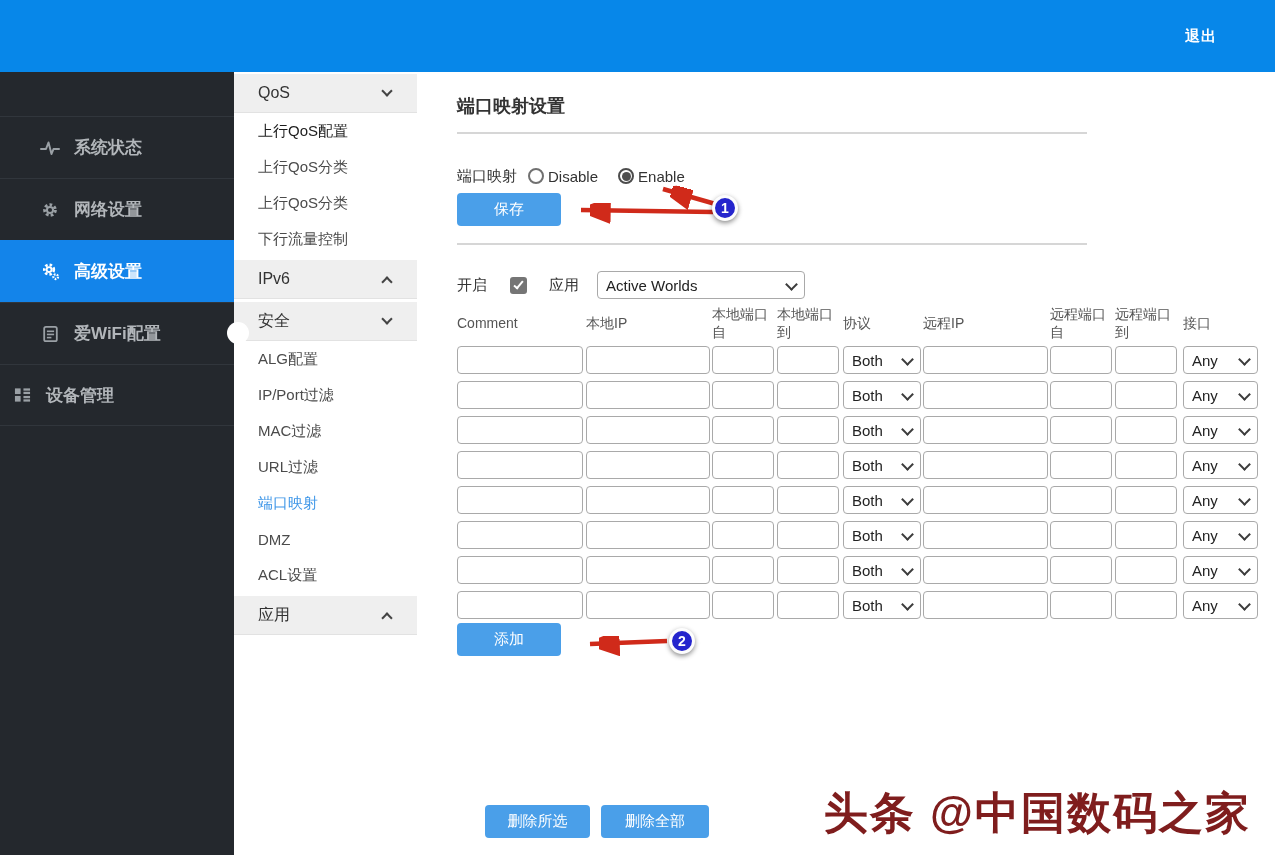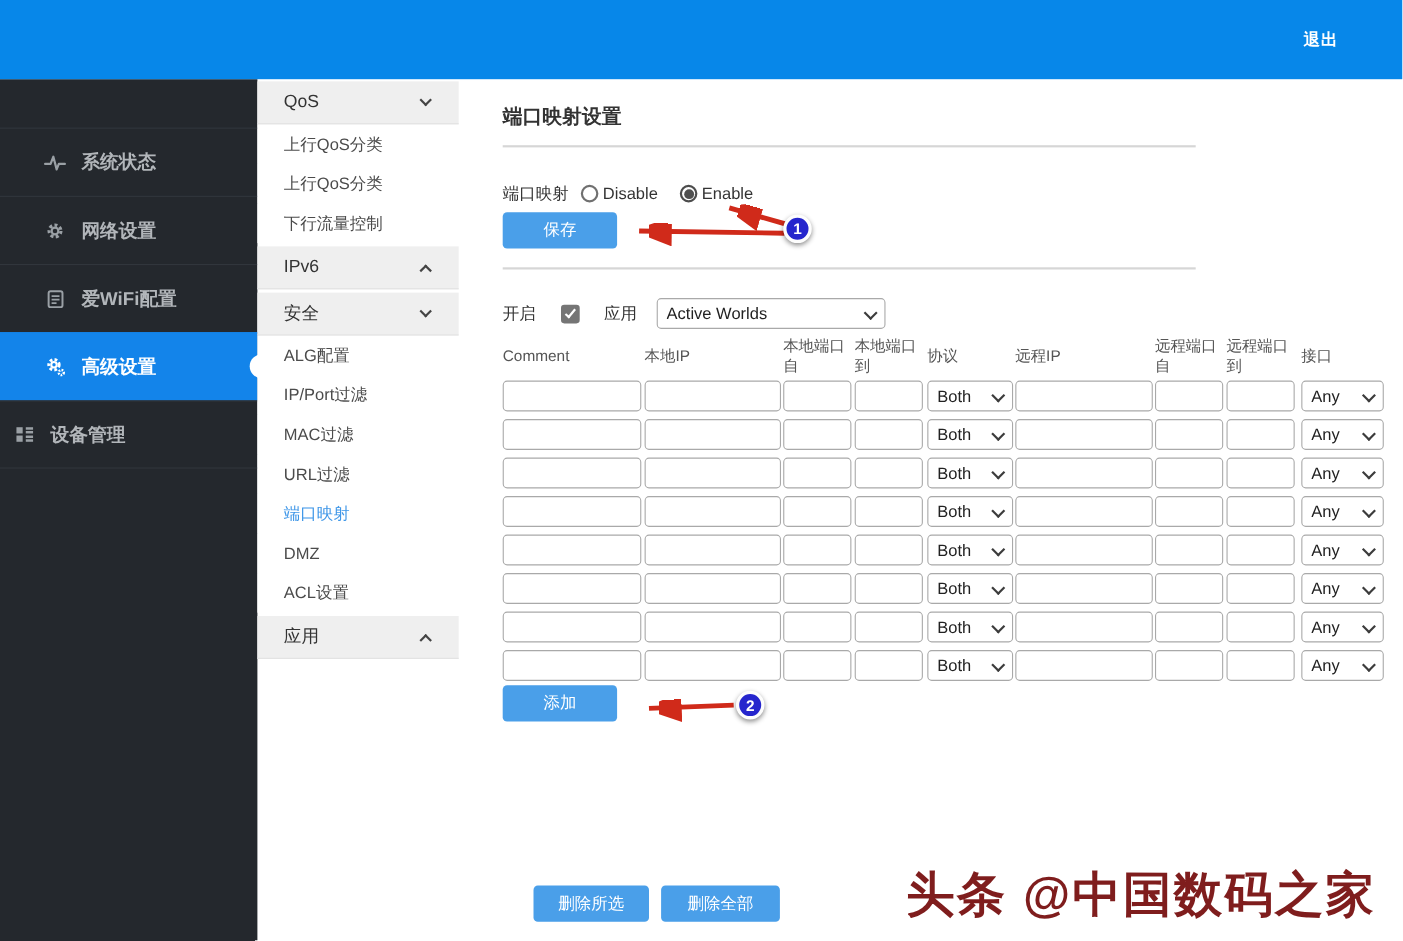"上行QoS配置" div.sm-item { html: none -> <div>上行QoS配置</div> }
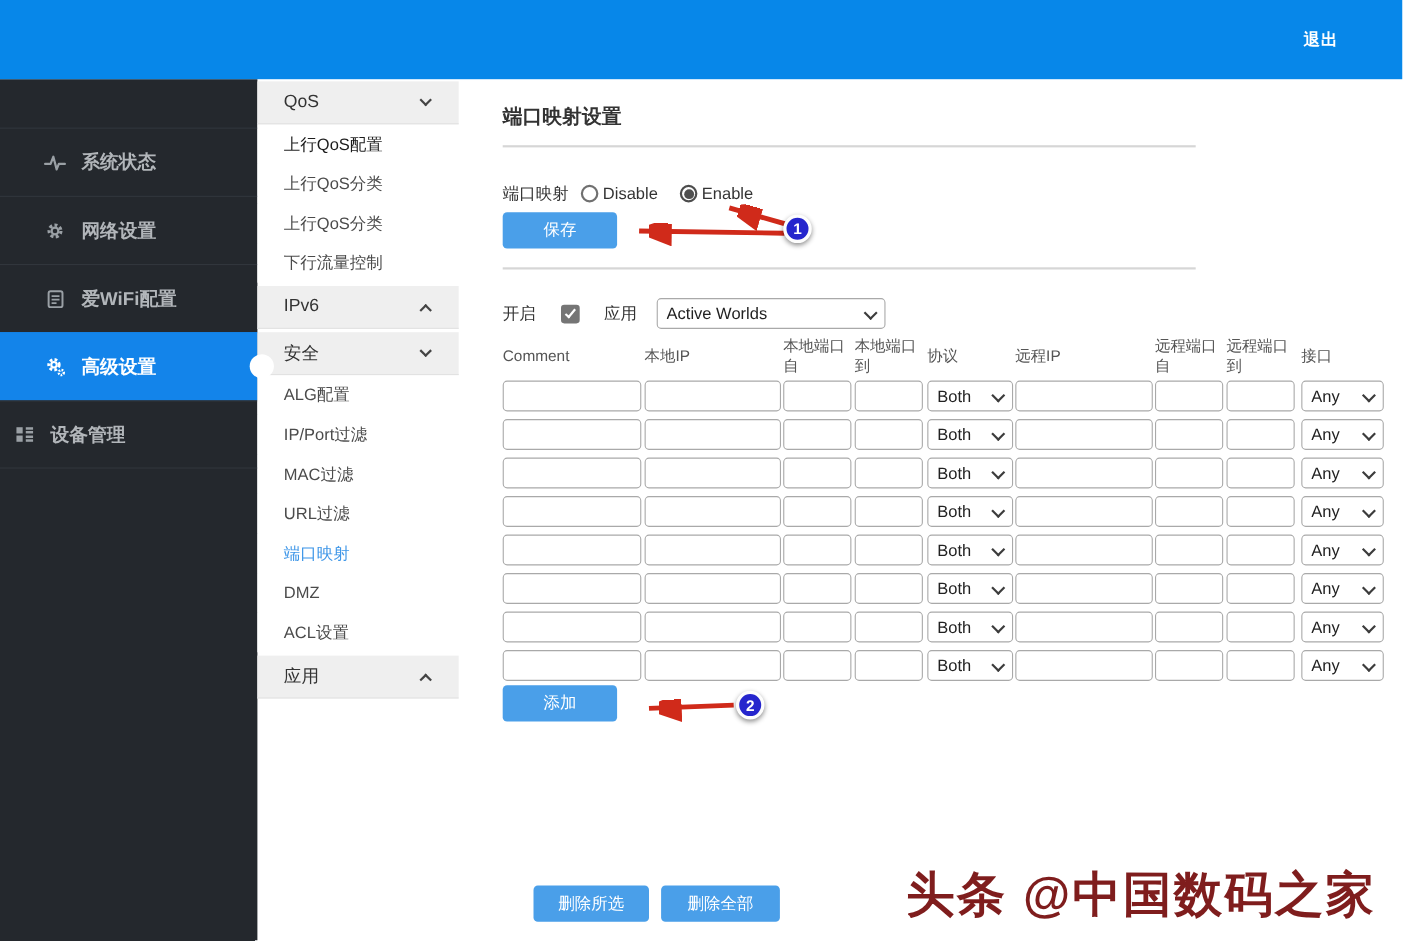"爱WiFi配置" div.side-item { order: before "高级设置" -> after "高级设置" }
